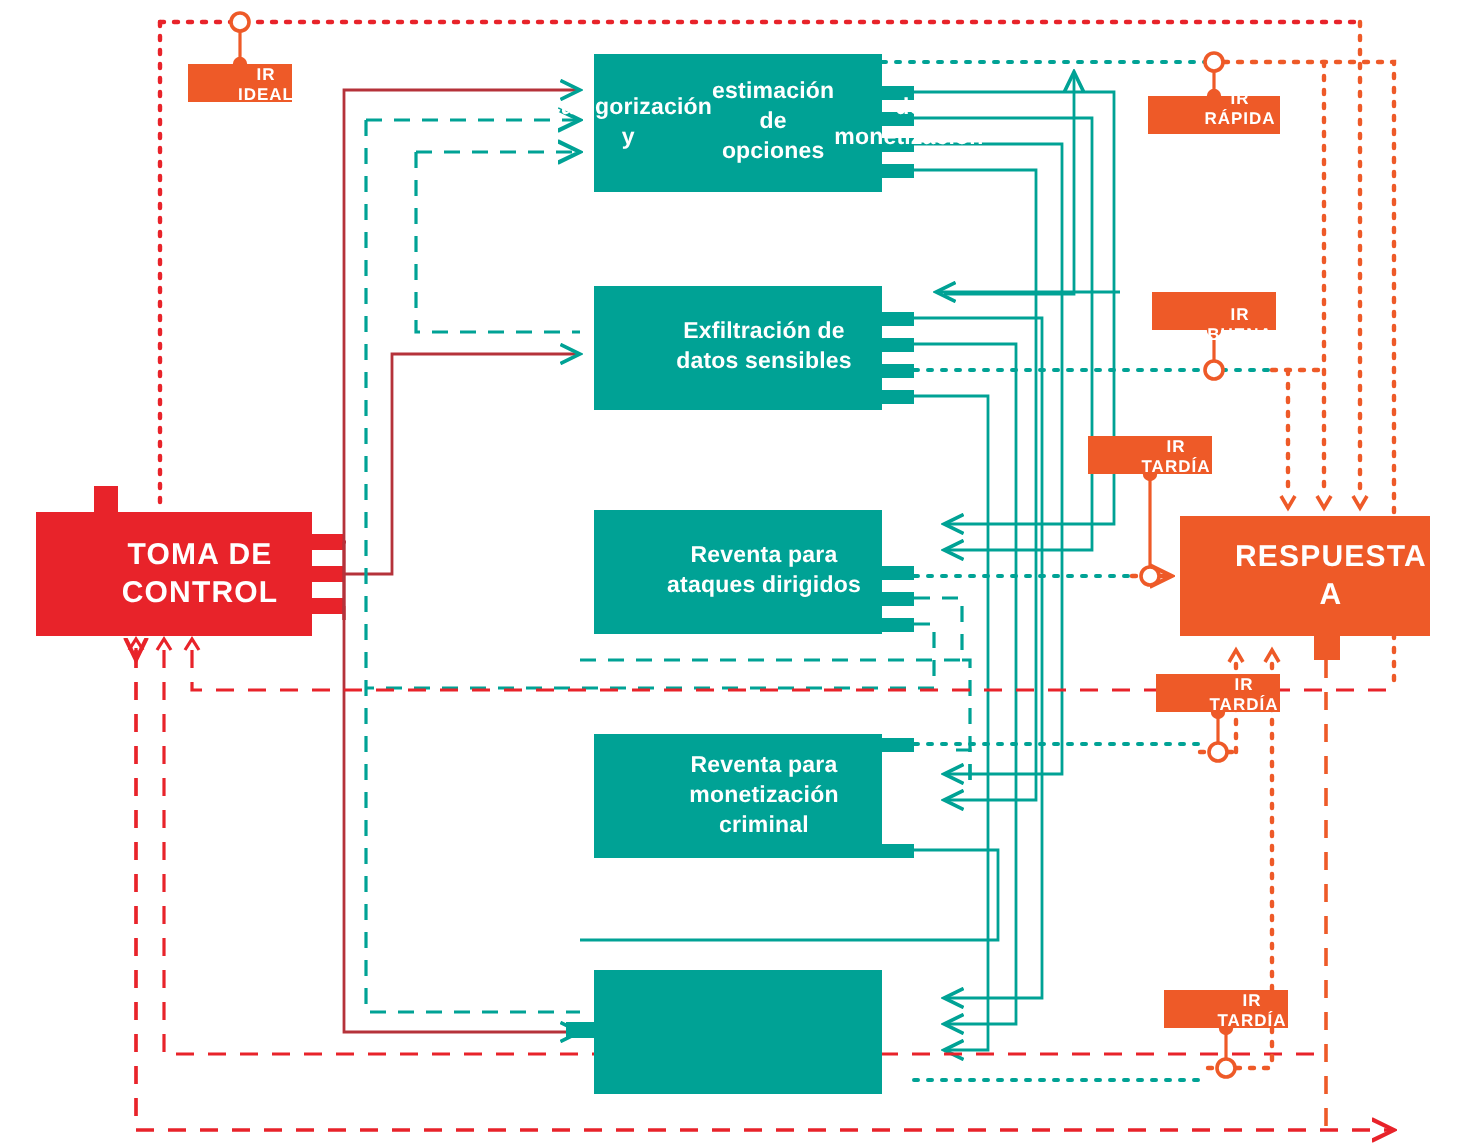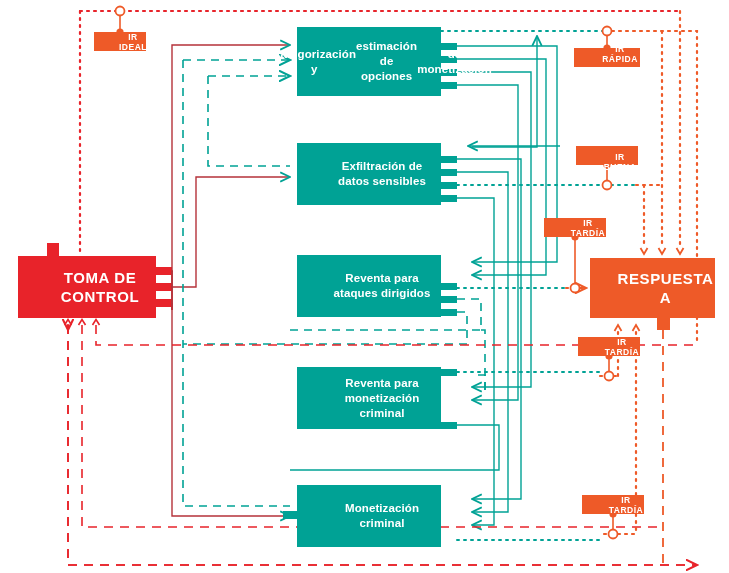"Monetización" div.node-label { html: <div> <div>Monetización</div> <div>criminal</div> </div> -> none }
